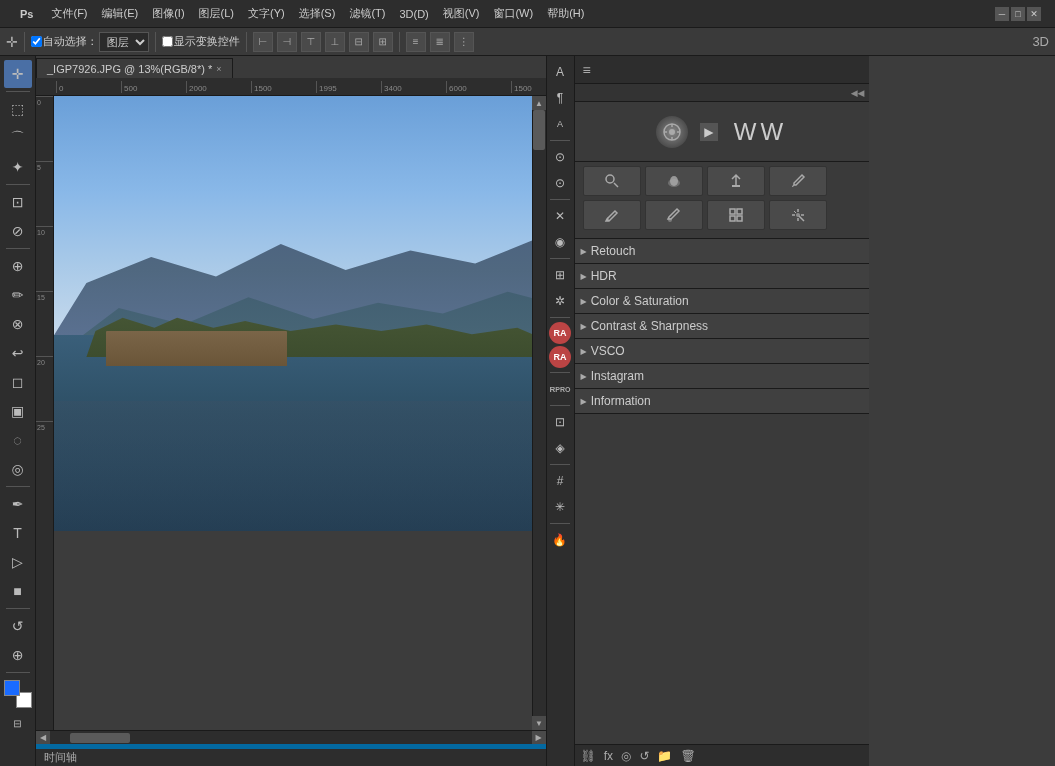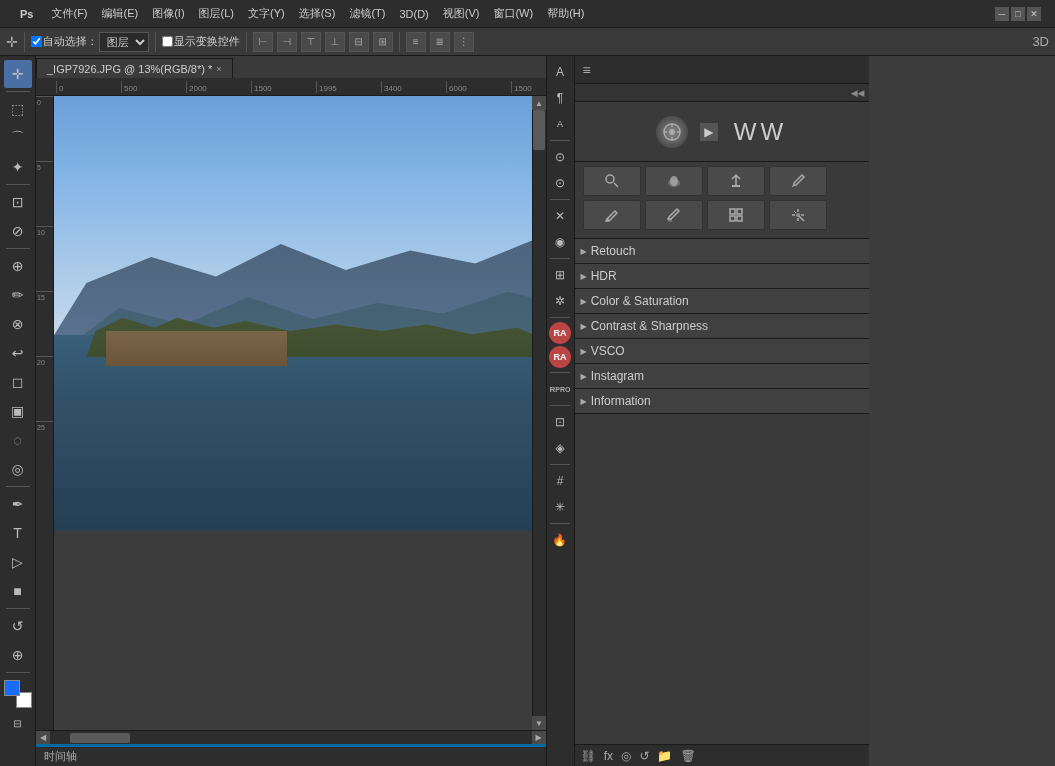"时间轴" div { border-top: 3px solid #0369a1 -> 5px solid #0369a1 }
